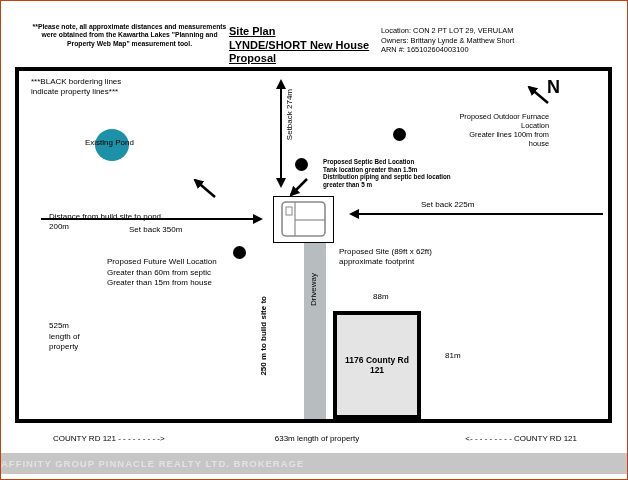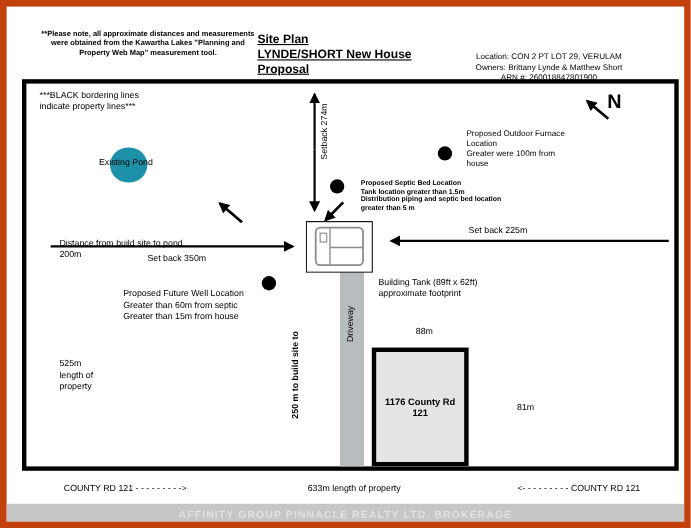"Site Plan" .page { border: 6px solid #c2410c -> 1px solid #c2410c }
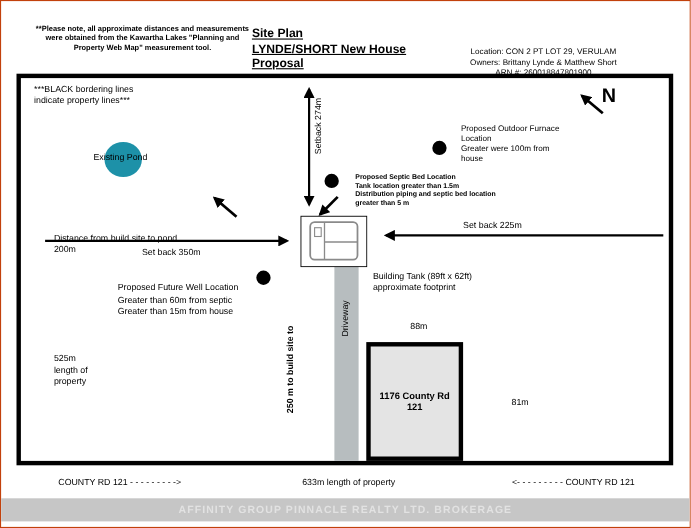"Location: CON 2 PT LOT" .infoblock { margin-top: 16px -> none; text-align: center -> left }
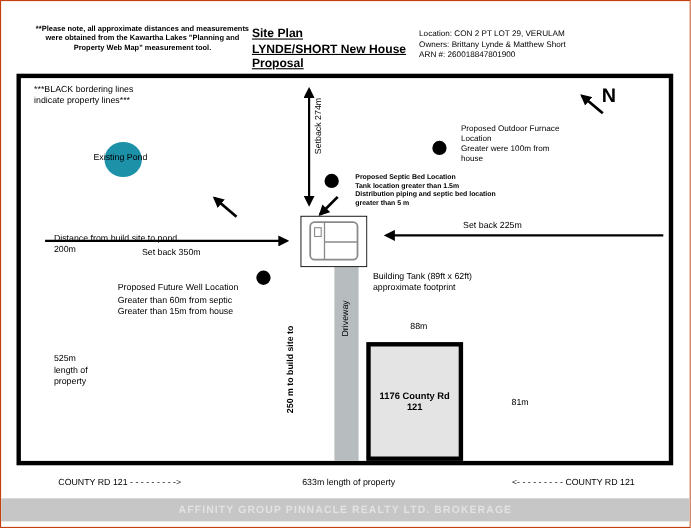"ARN #: 260018847801900" div { text: 260018847801900 -> 165102604003100 }
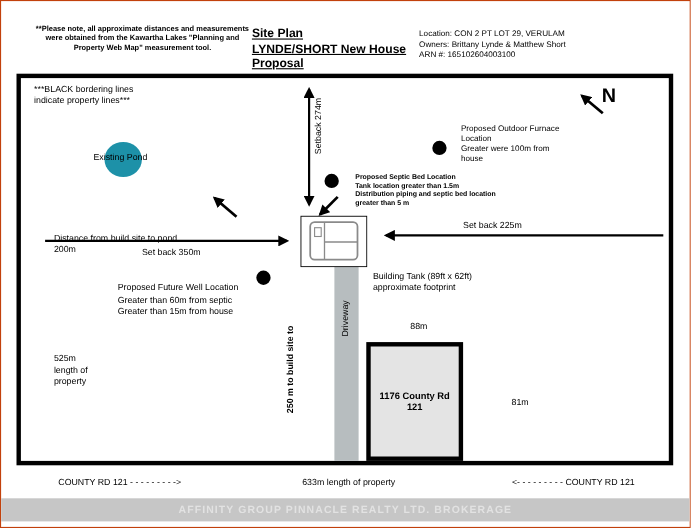"Proposed Outdoor Furnace" .furnace-text { text-align: left -> right }
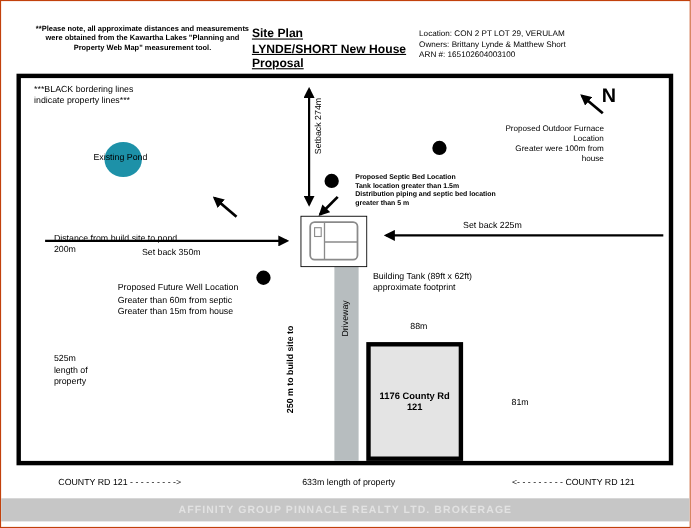"Greater were 100m from" div { text: were -> lines }
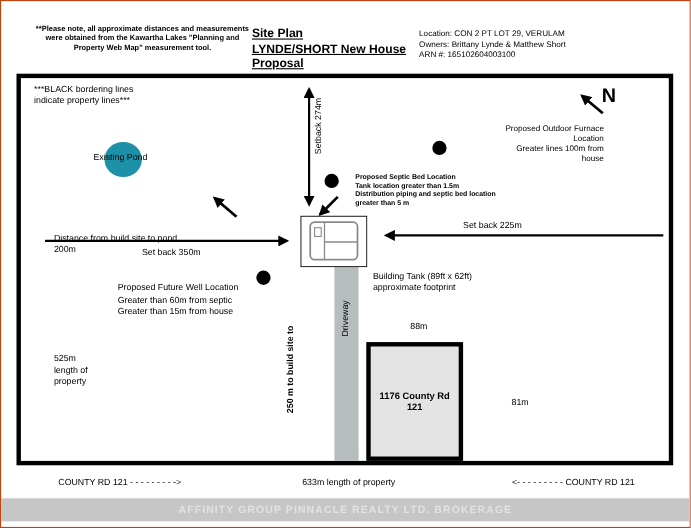"Building Tank (89ft x 62ft)" div { text: Building Tank -> Proposed Site }
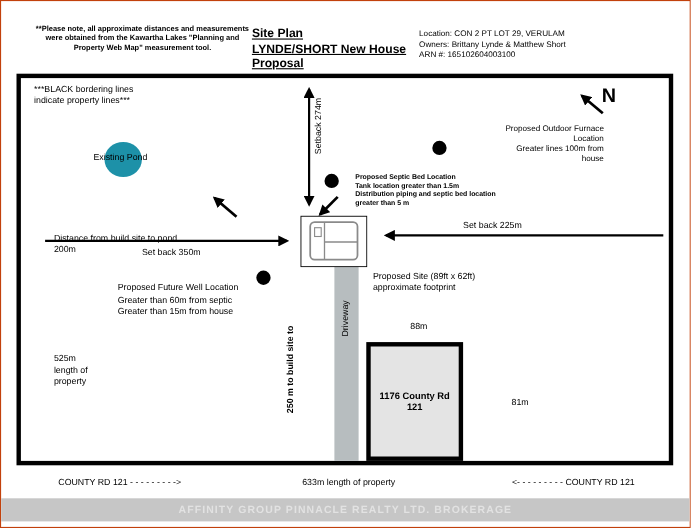"81m" .dim-right { left: 464px -> 444px; margin-top: 10px -> none }
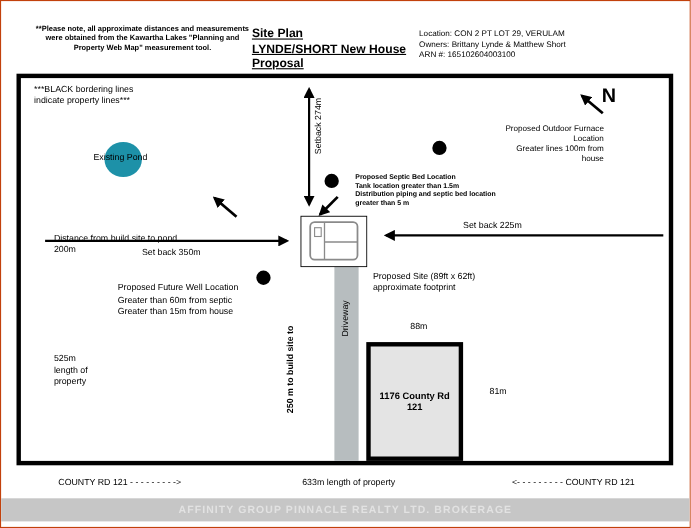"AFFINITY GROUP PINNACLE REALTY LTD." .watermark-bar { justify-content: center -> flex-start }
